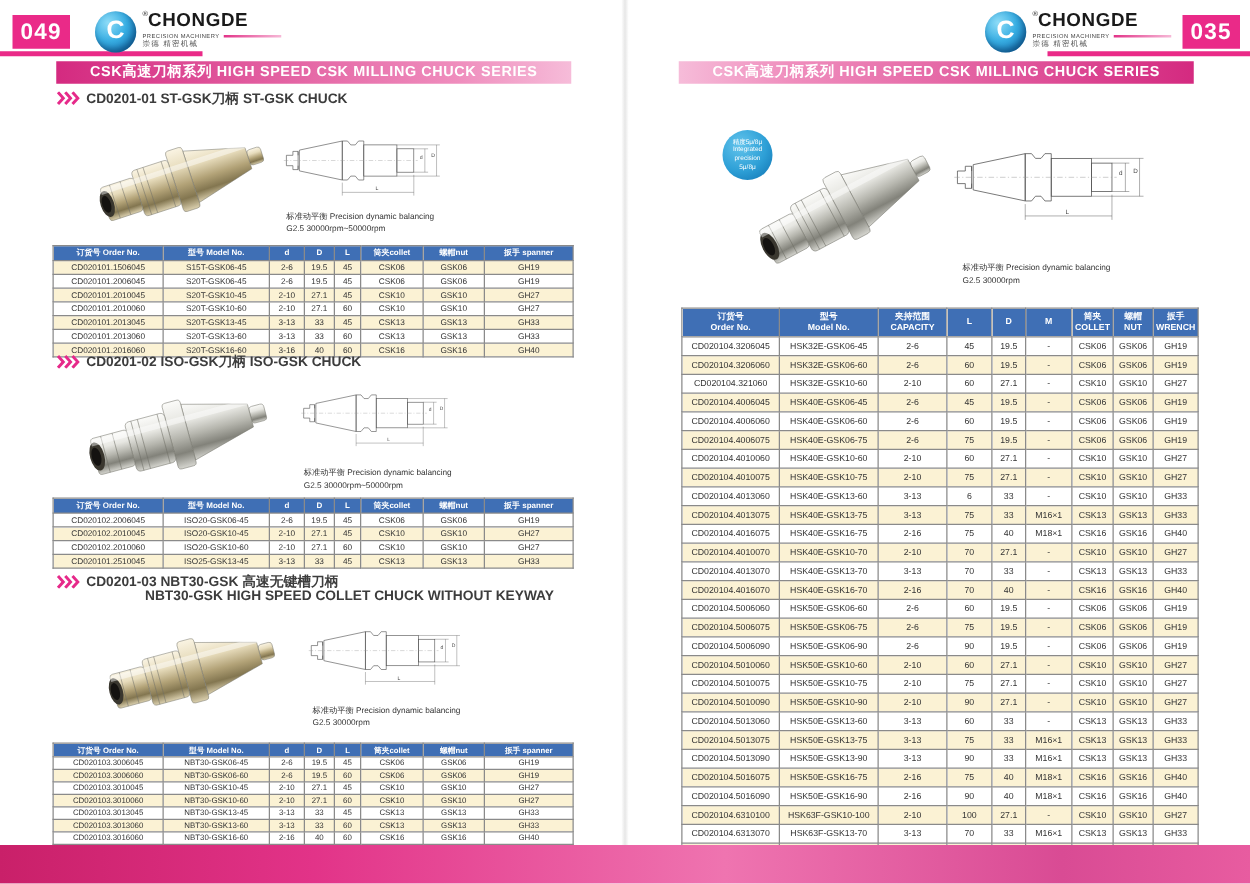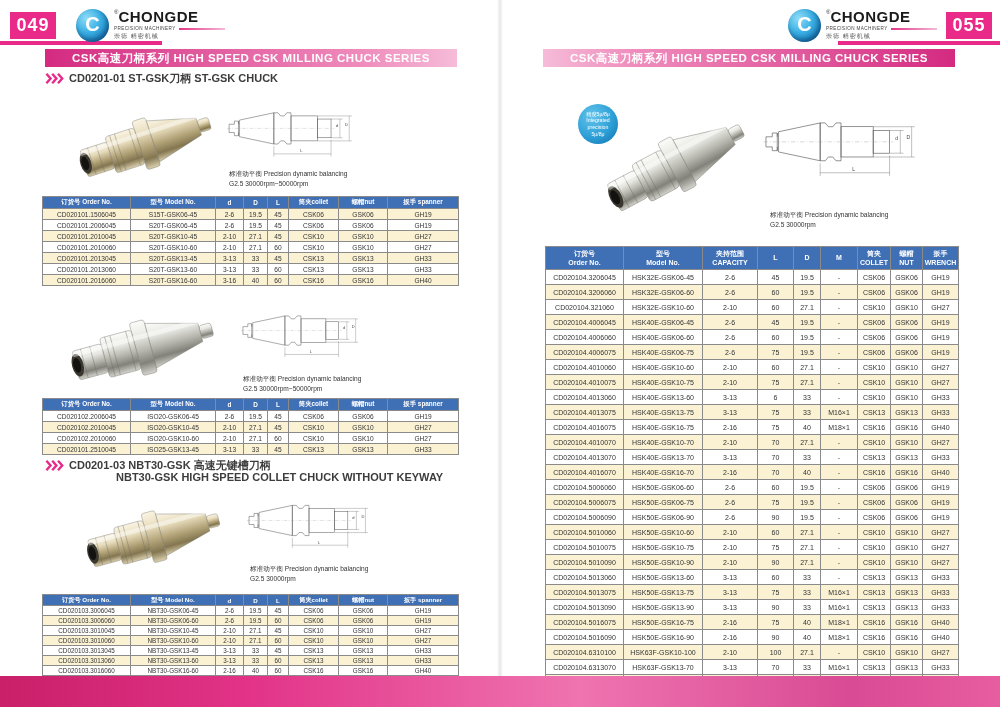"055" div.abs { text: 055 -> 035 }
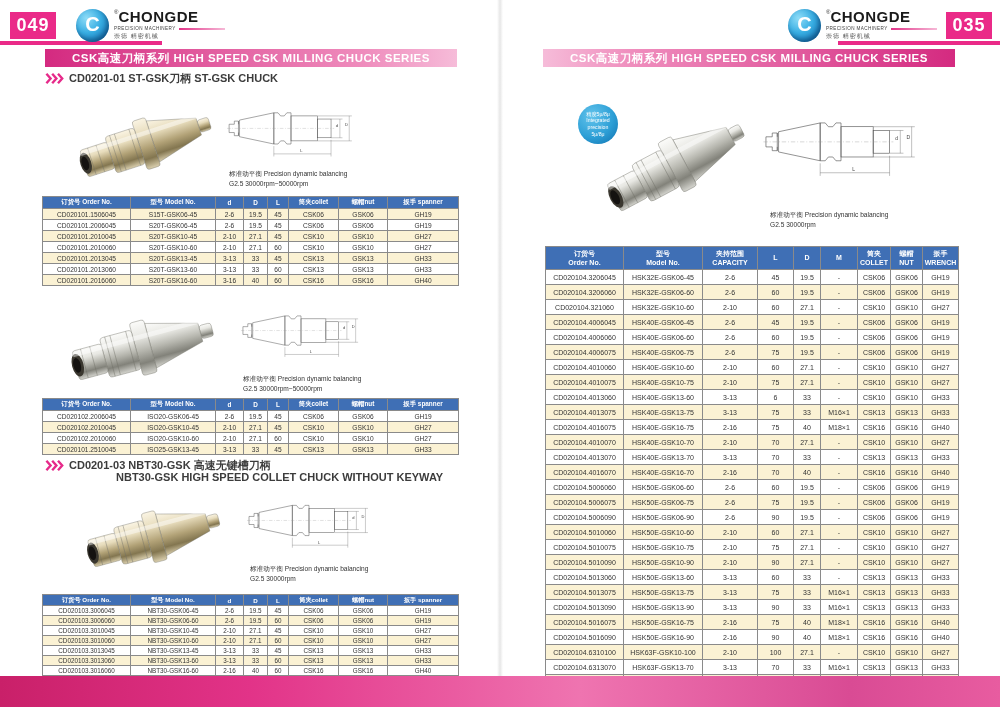"CD0201-02 ISO-GSK刀柄 ISO-GSK CHUCK" div.abs { html: none -> <div> <svg> <g> <path></path> <path></path> <path></path> </g> </svg> <span>CD0201-02 ISO-GSK刀柄 ISO-GSK CHUCK</span> </div> }
